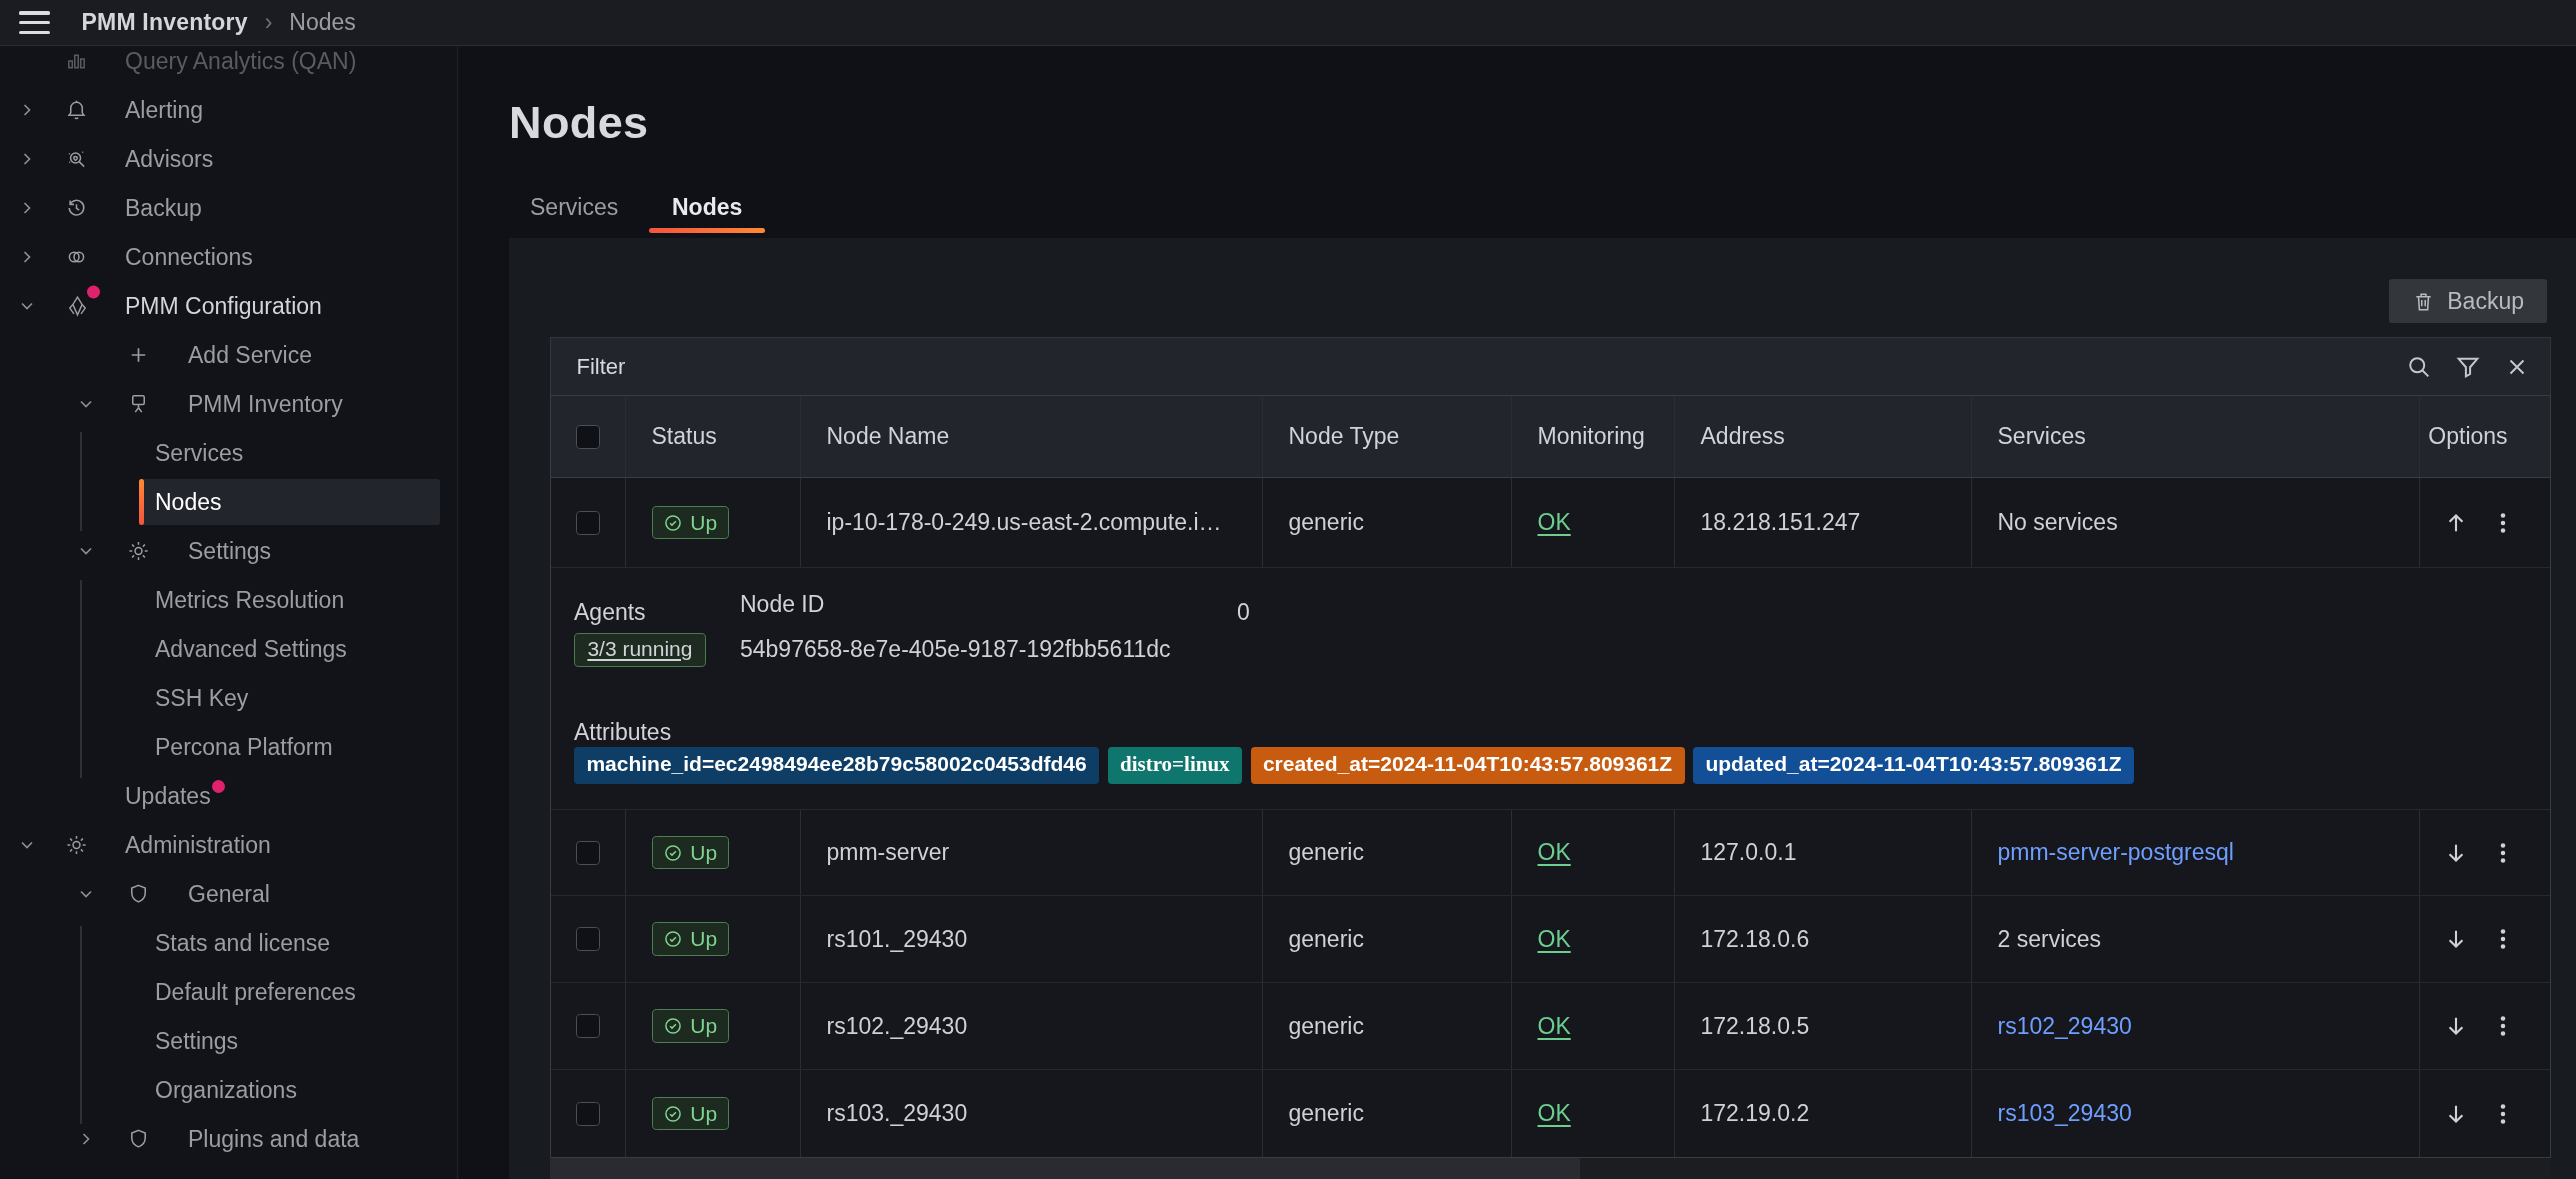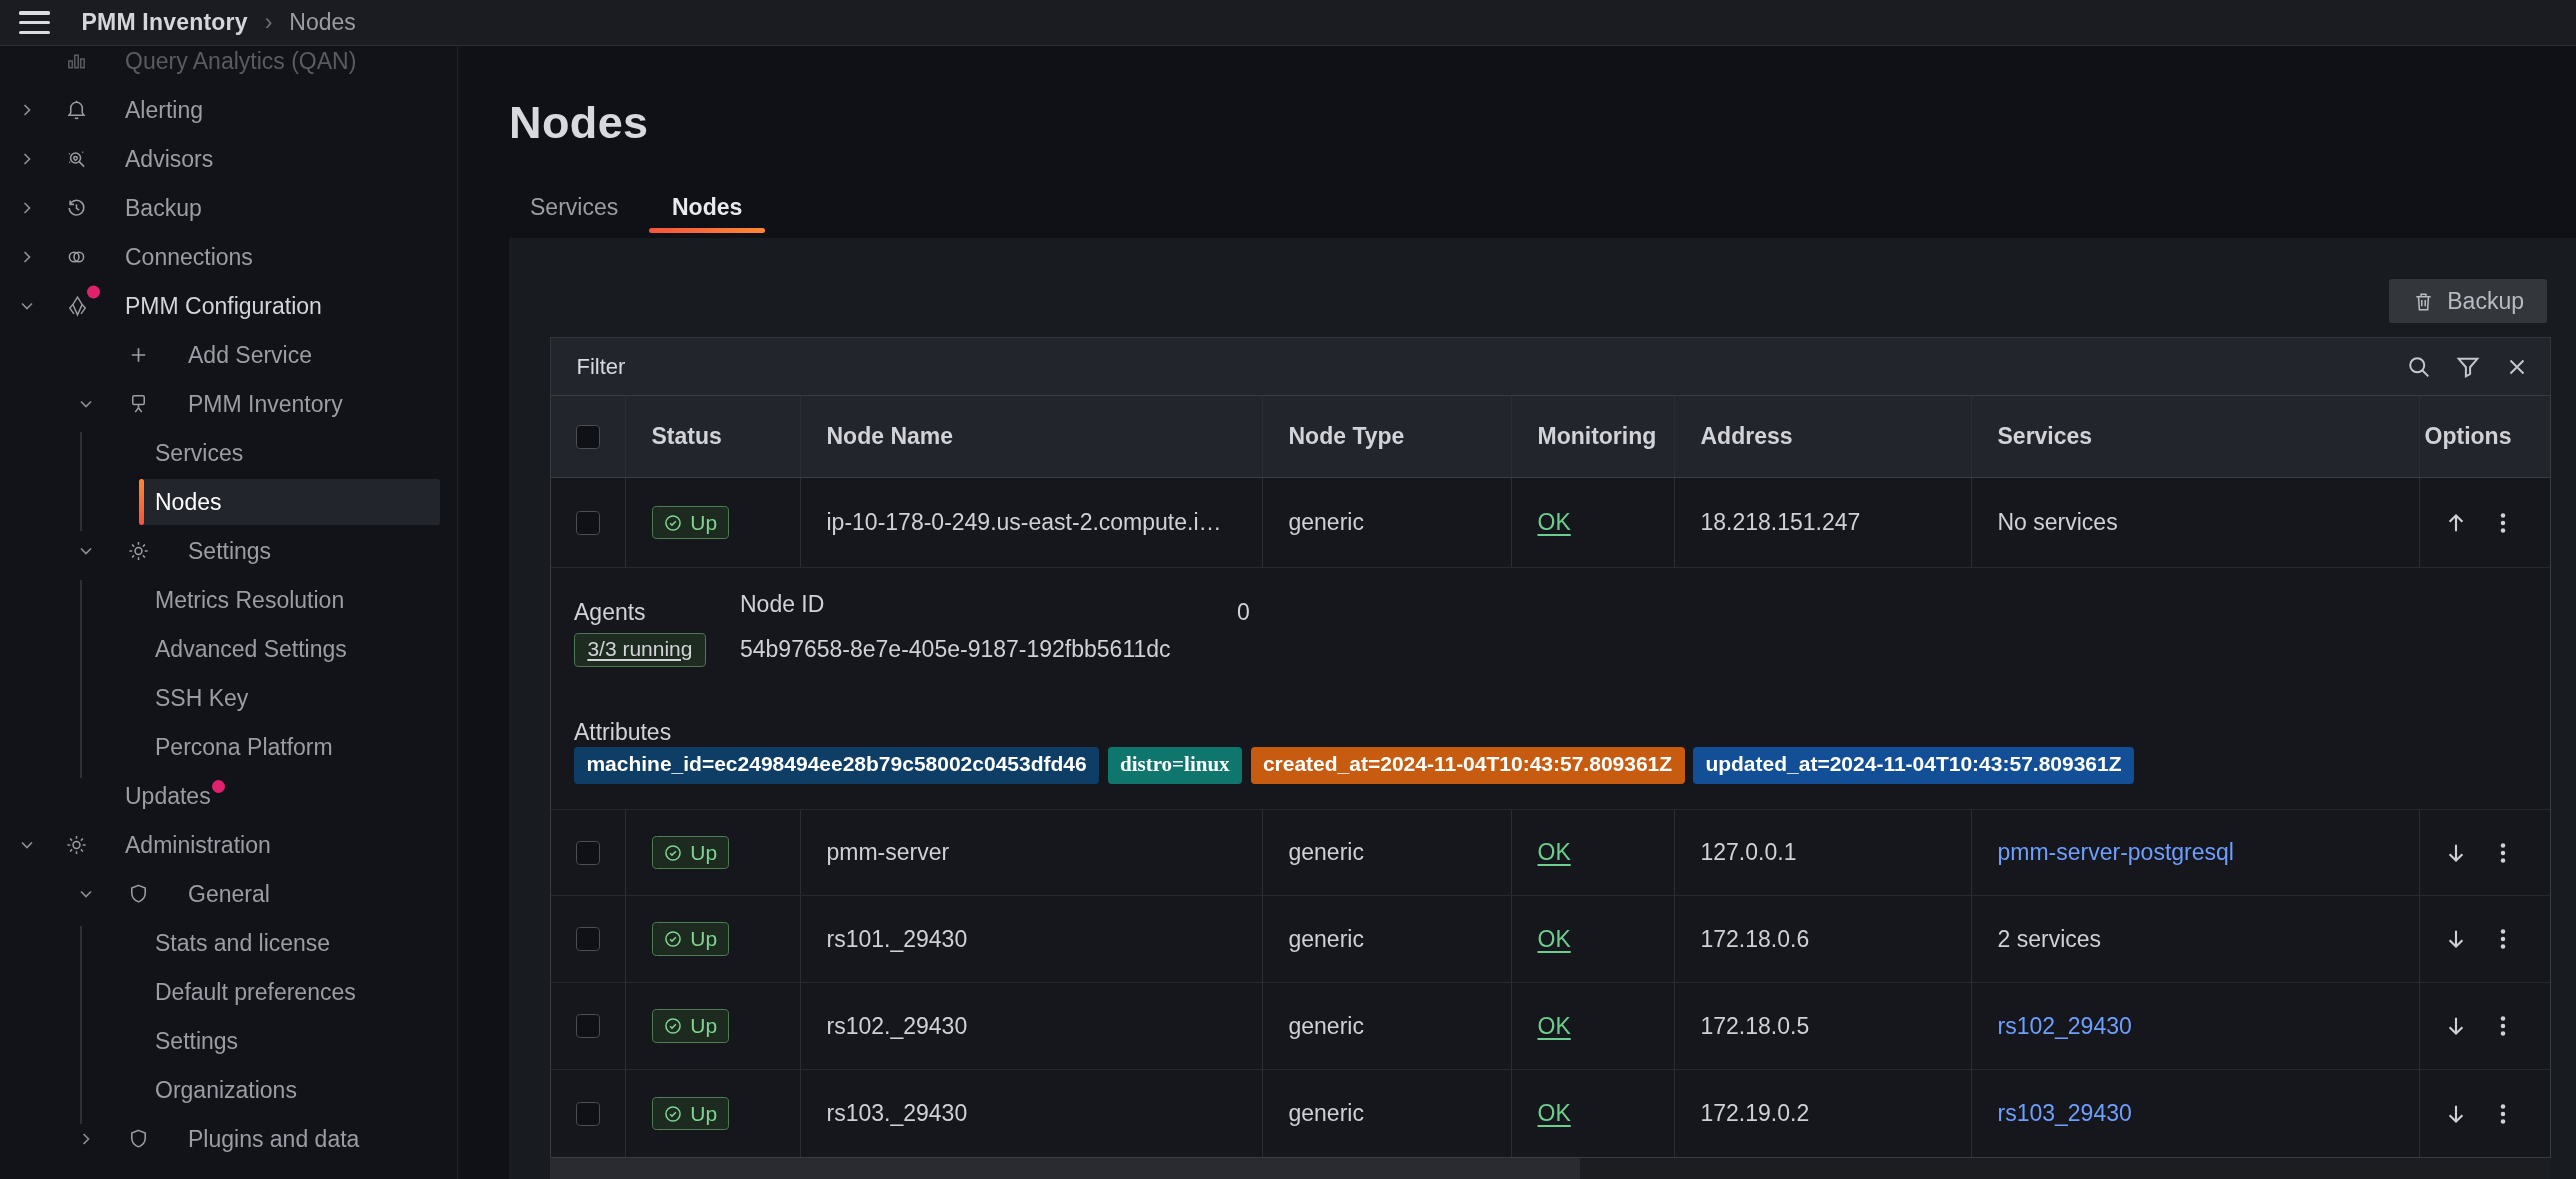"Status" .thead { font-weight: bold -> normal }
